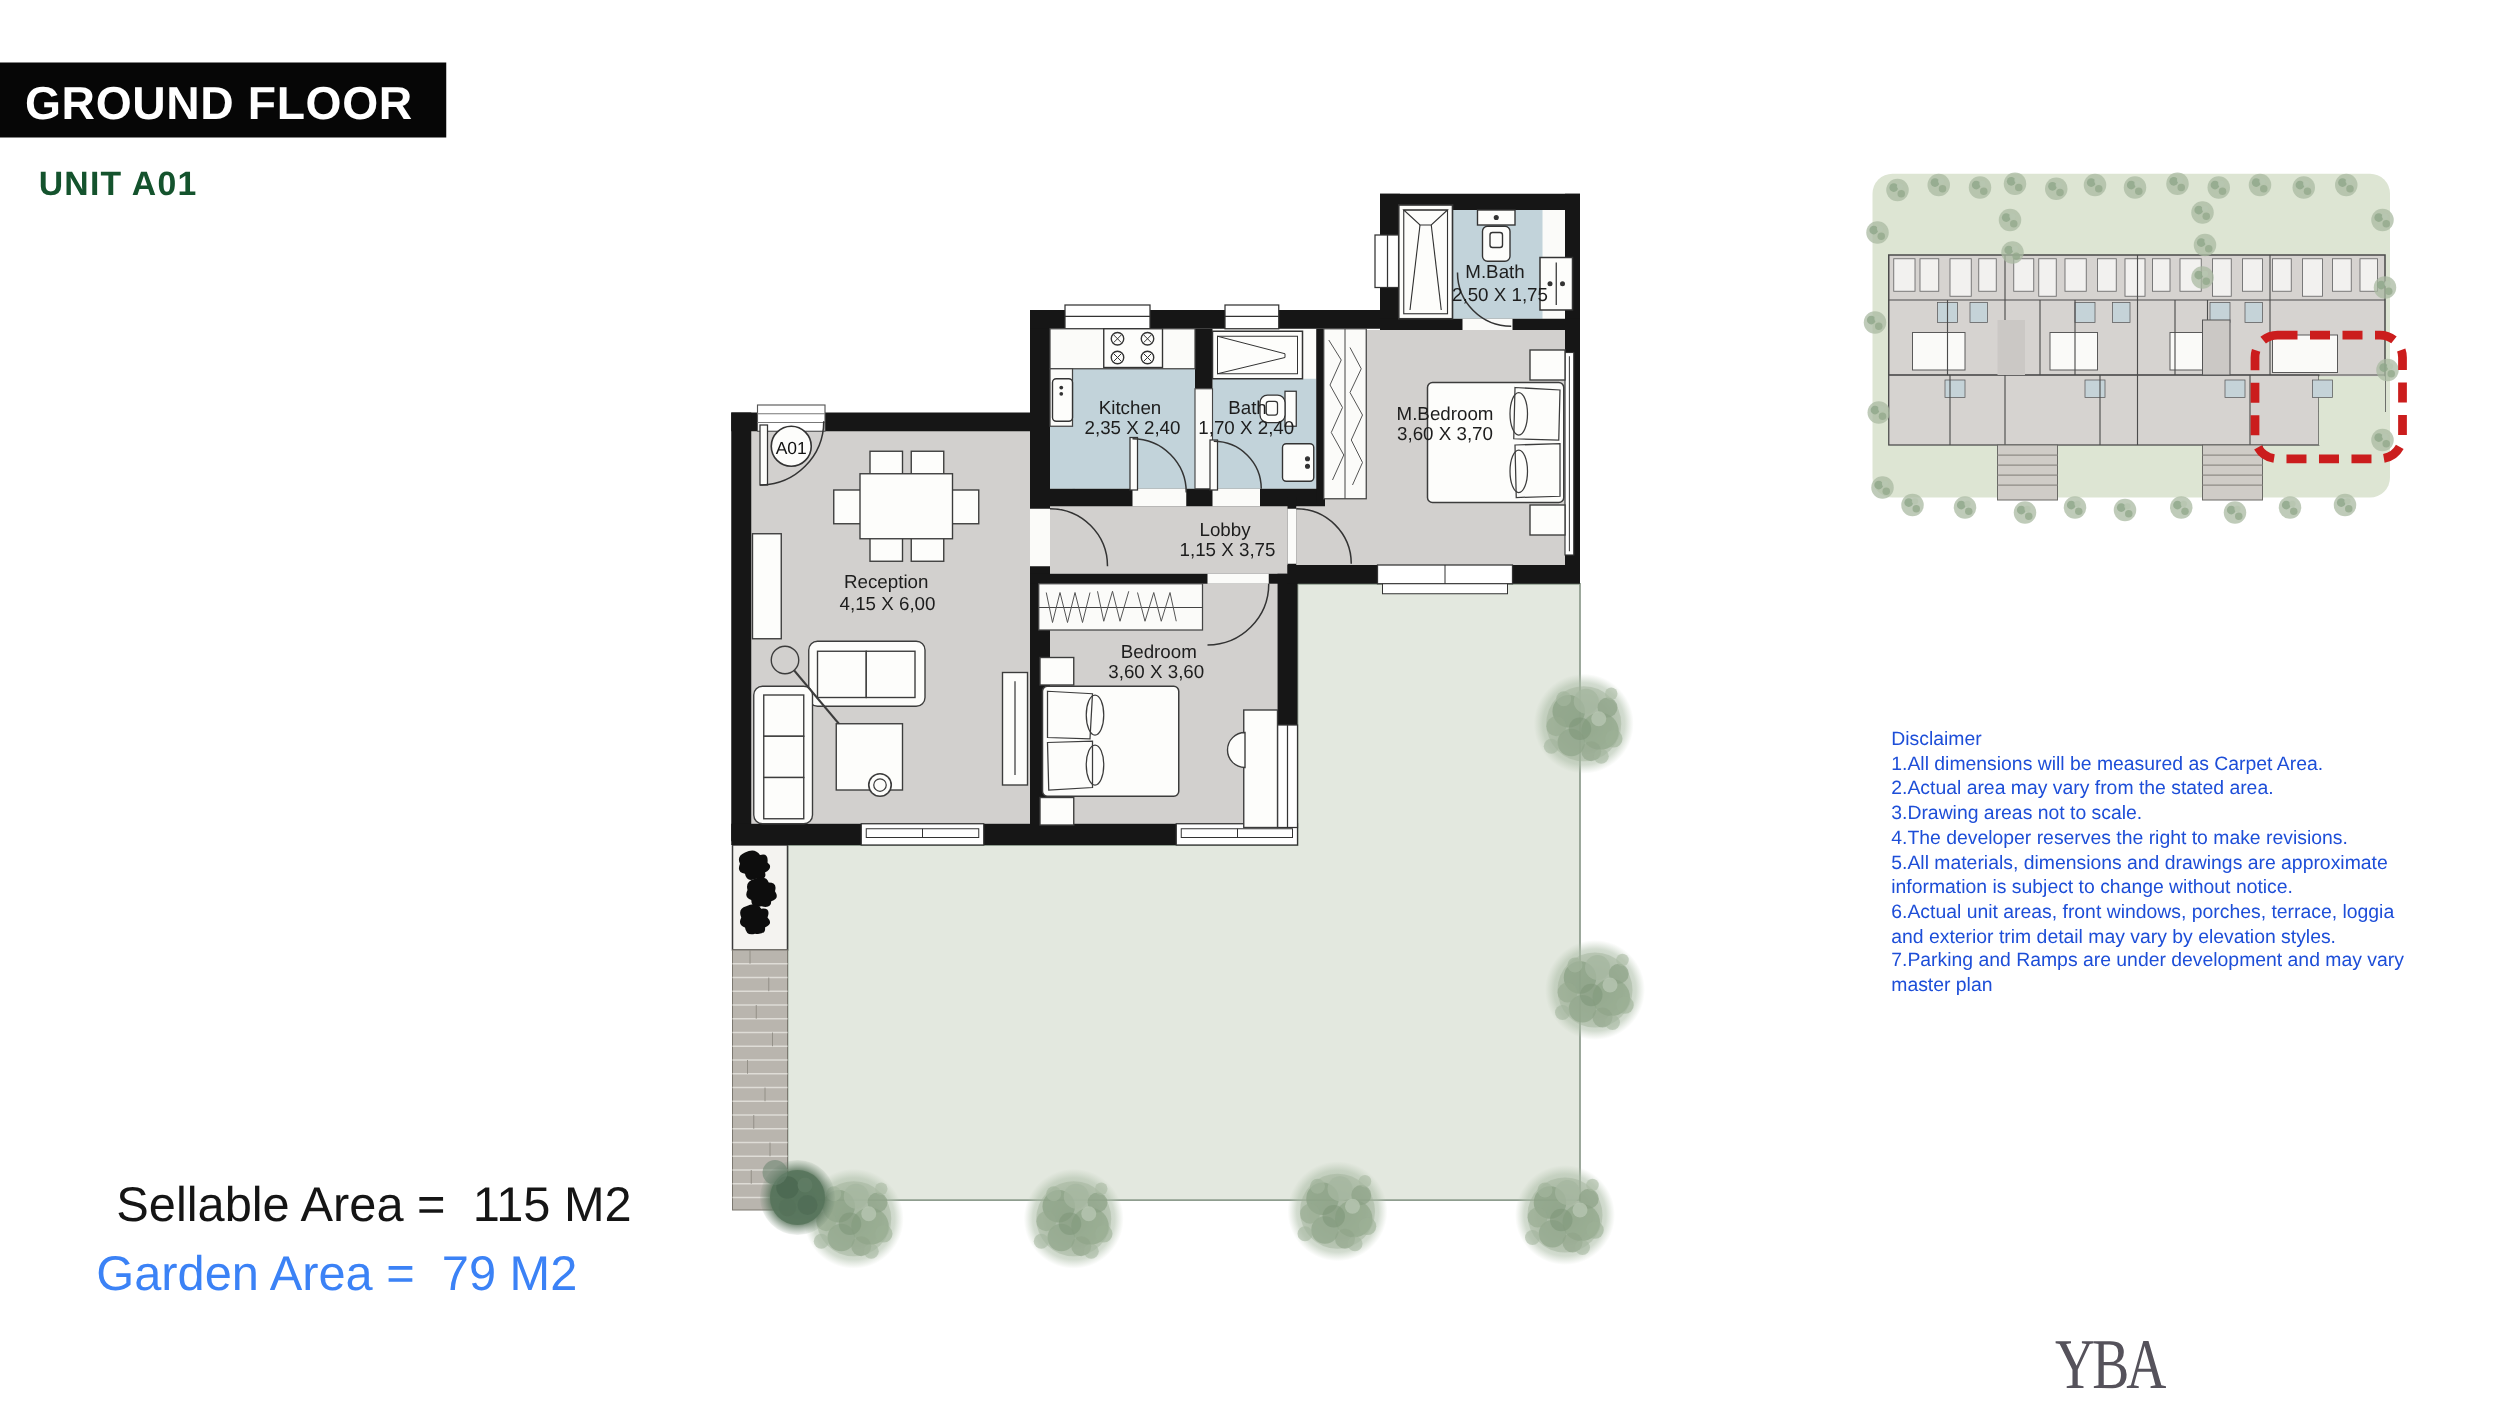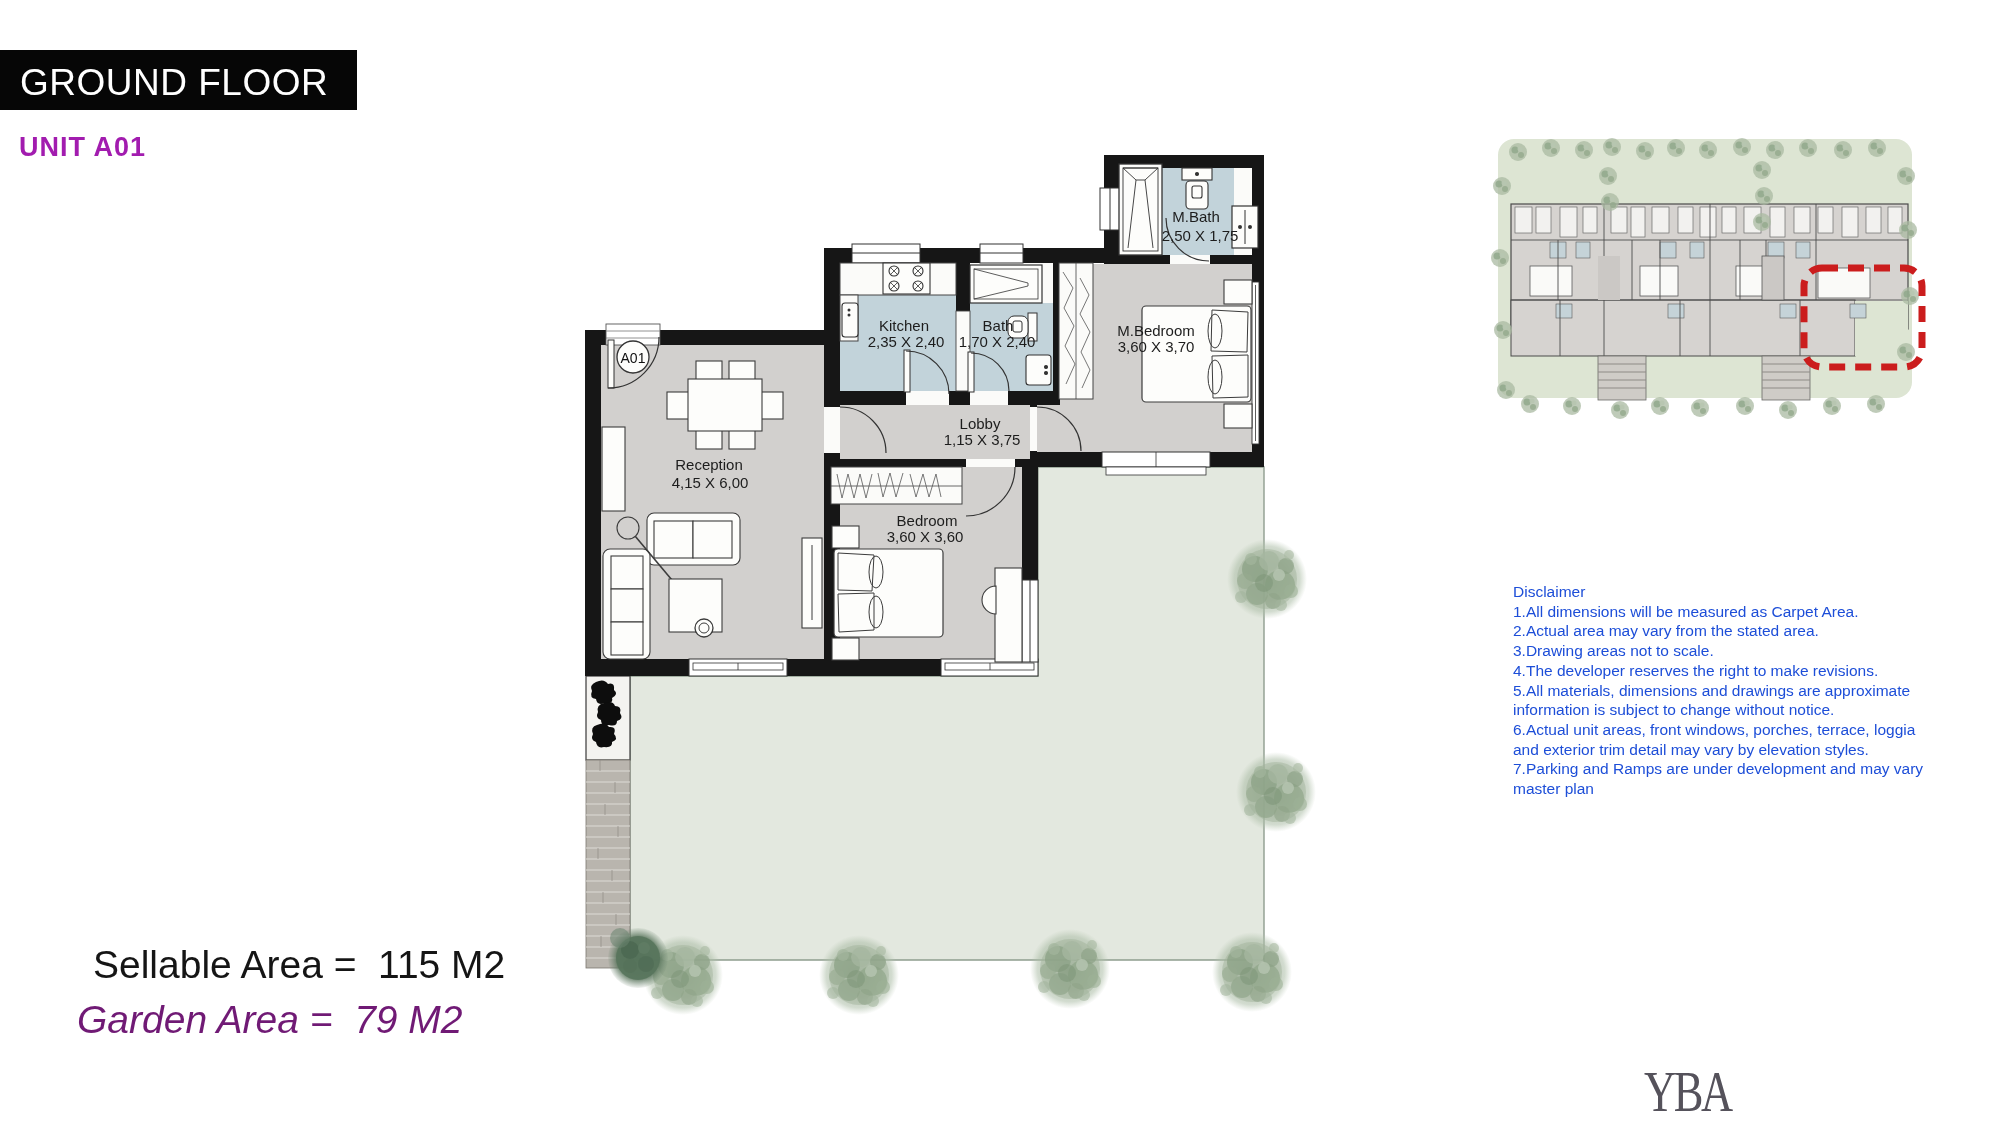"GROUND FLOOR" div.abs { font-weight: normal -> bold }
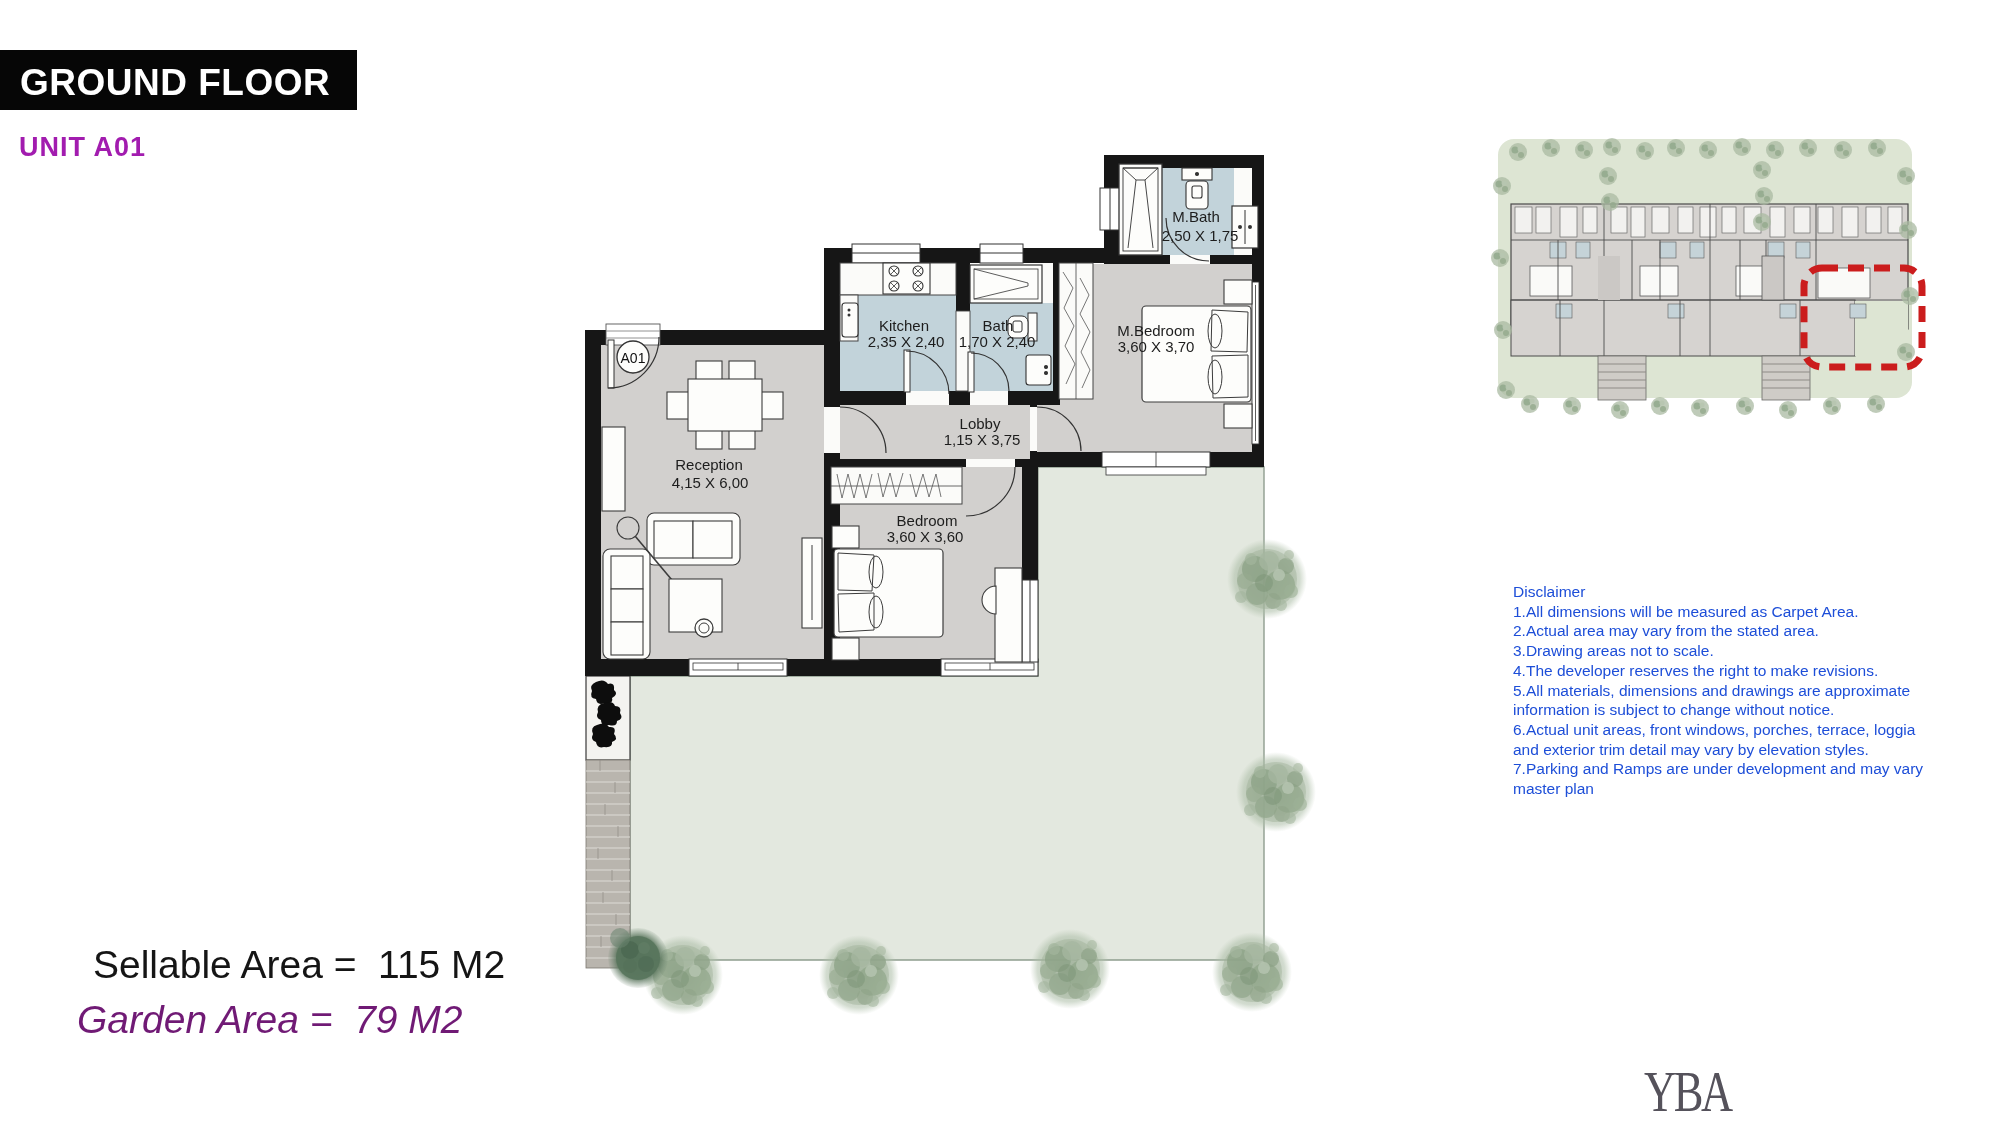"UNIT A01" div.abs { color: #a21caf -> #14532d; left: 19px -> 31px }
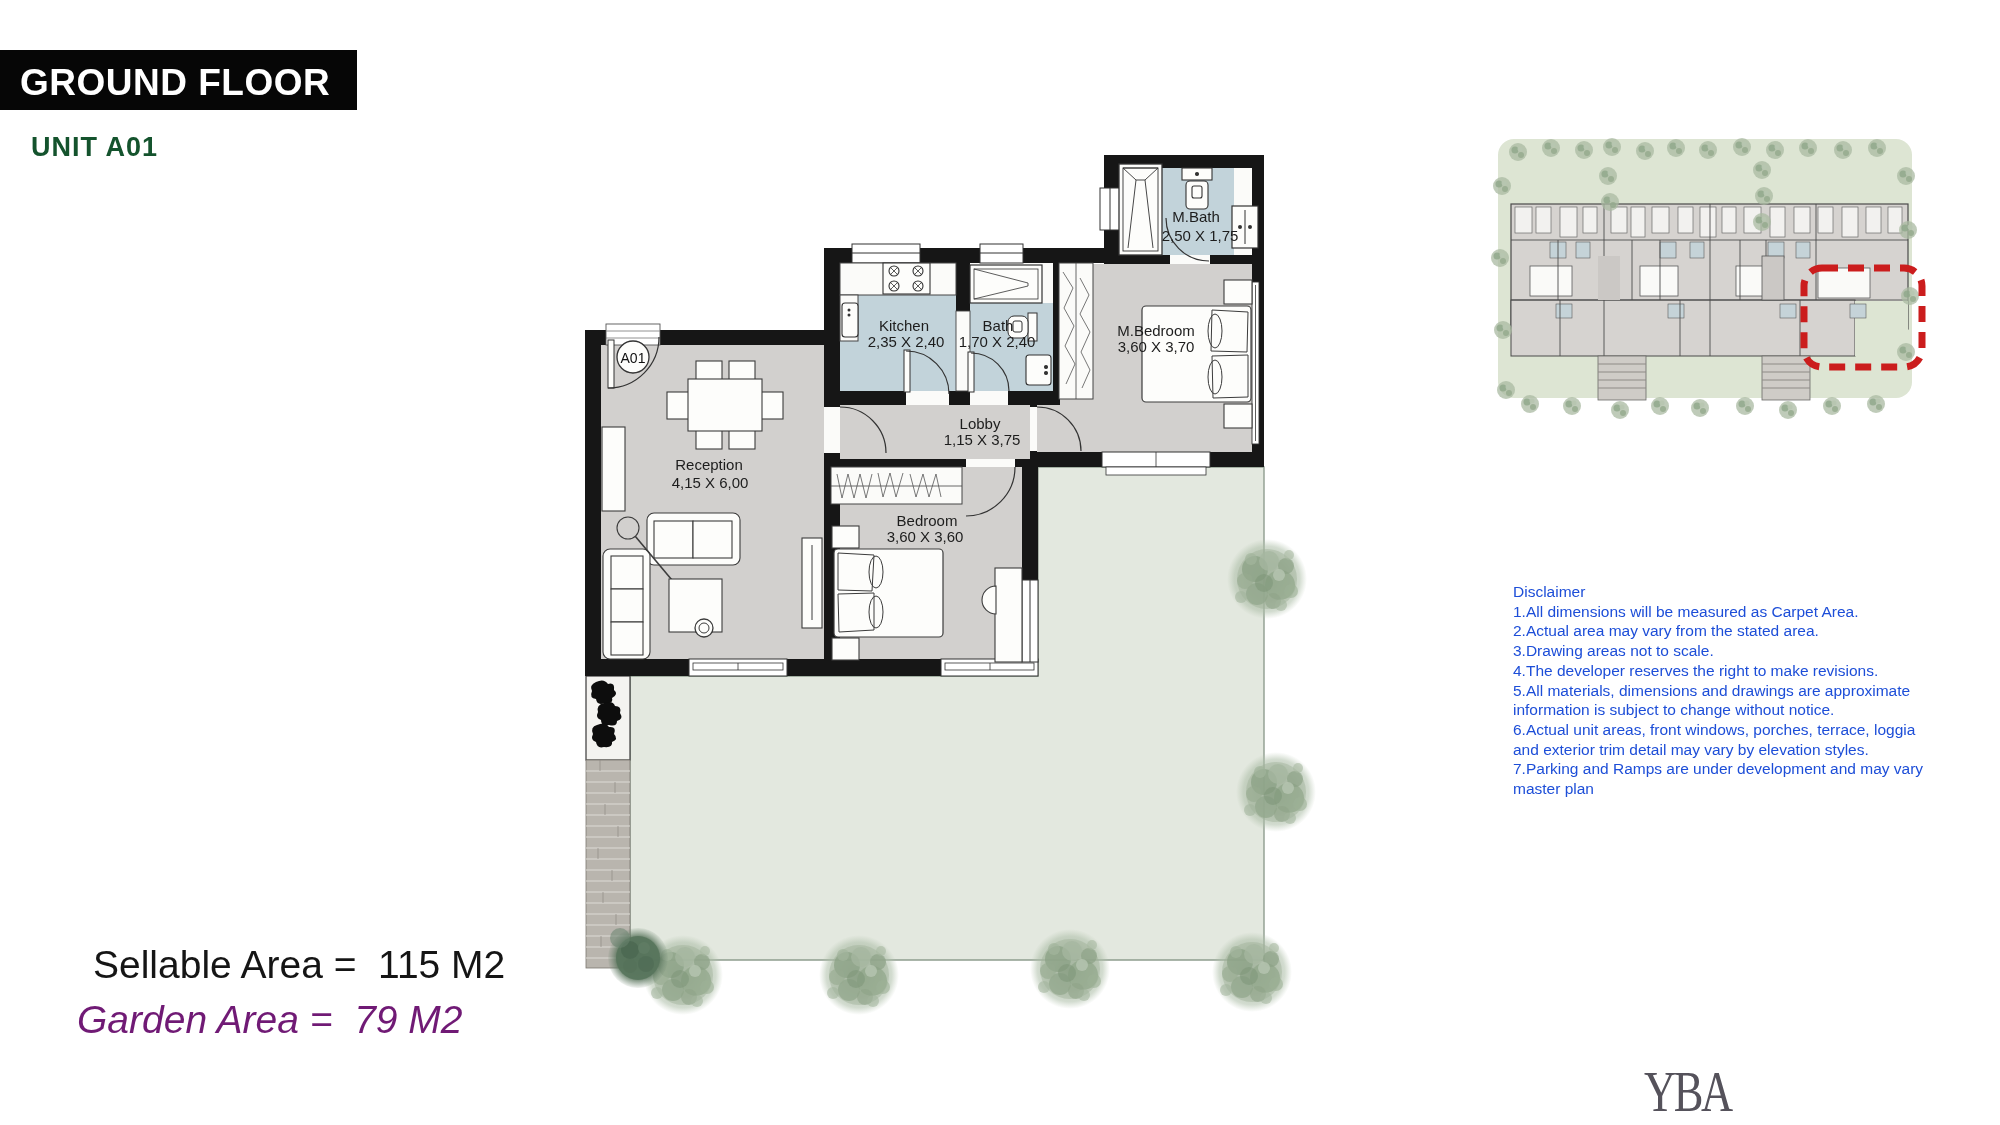"Garden Area = 79 M2" div.abs { color: #701a75 -> #3b82f6; font-style: italic -> none }
